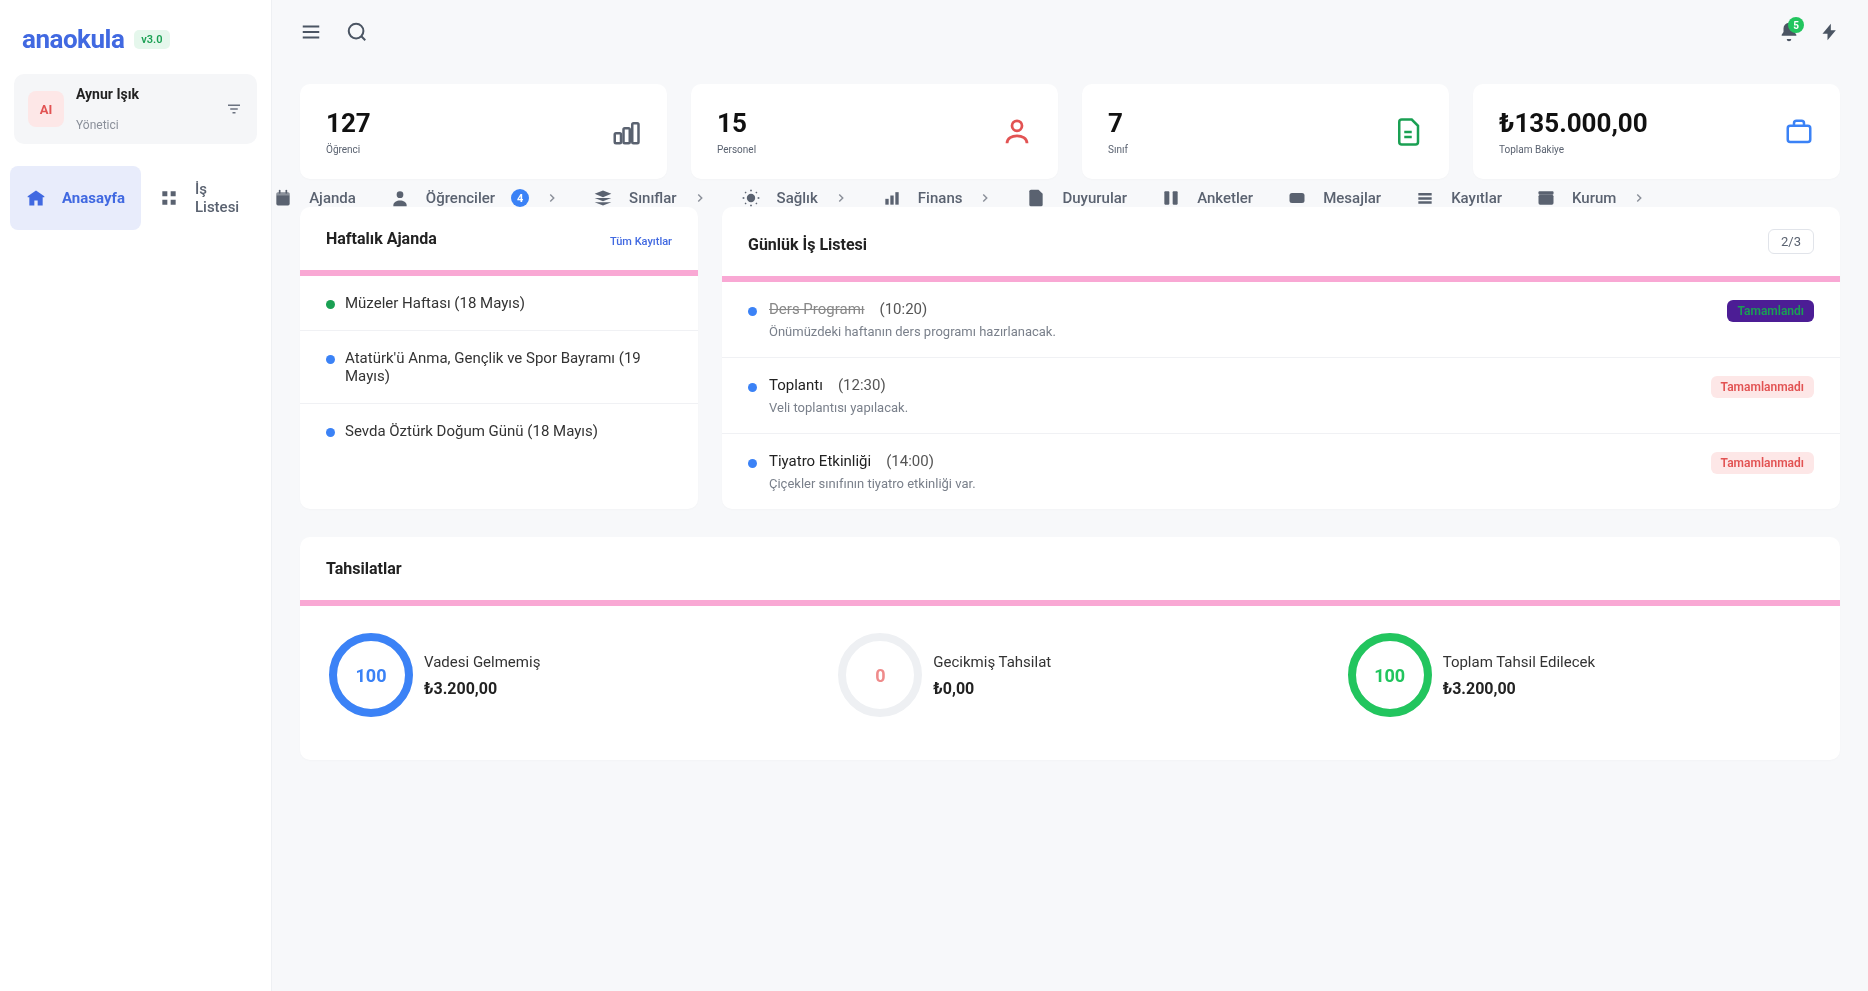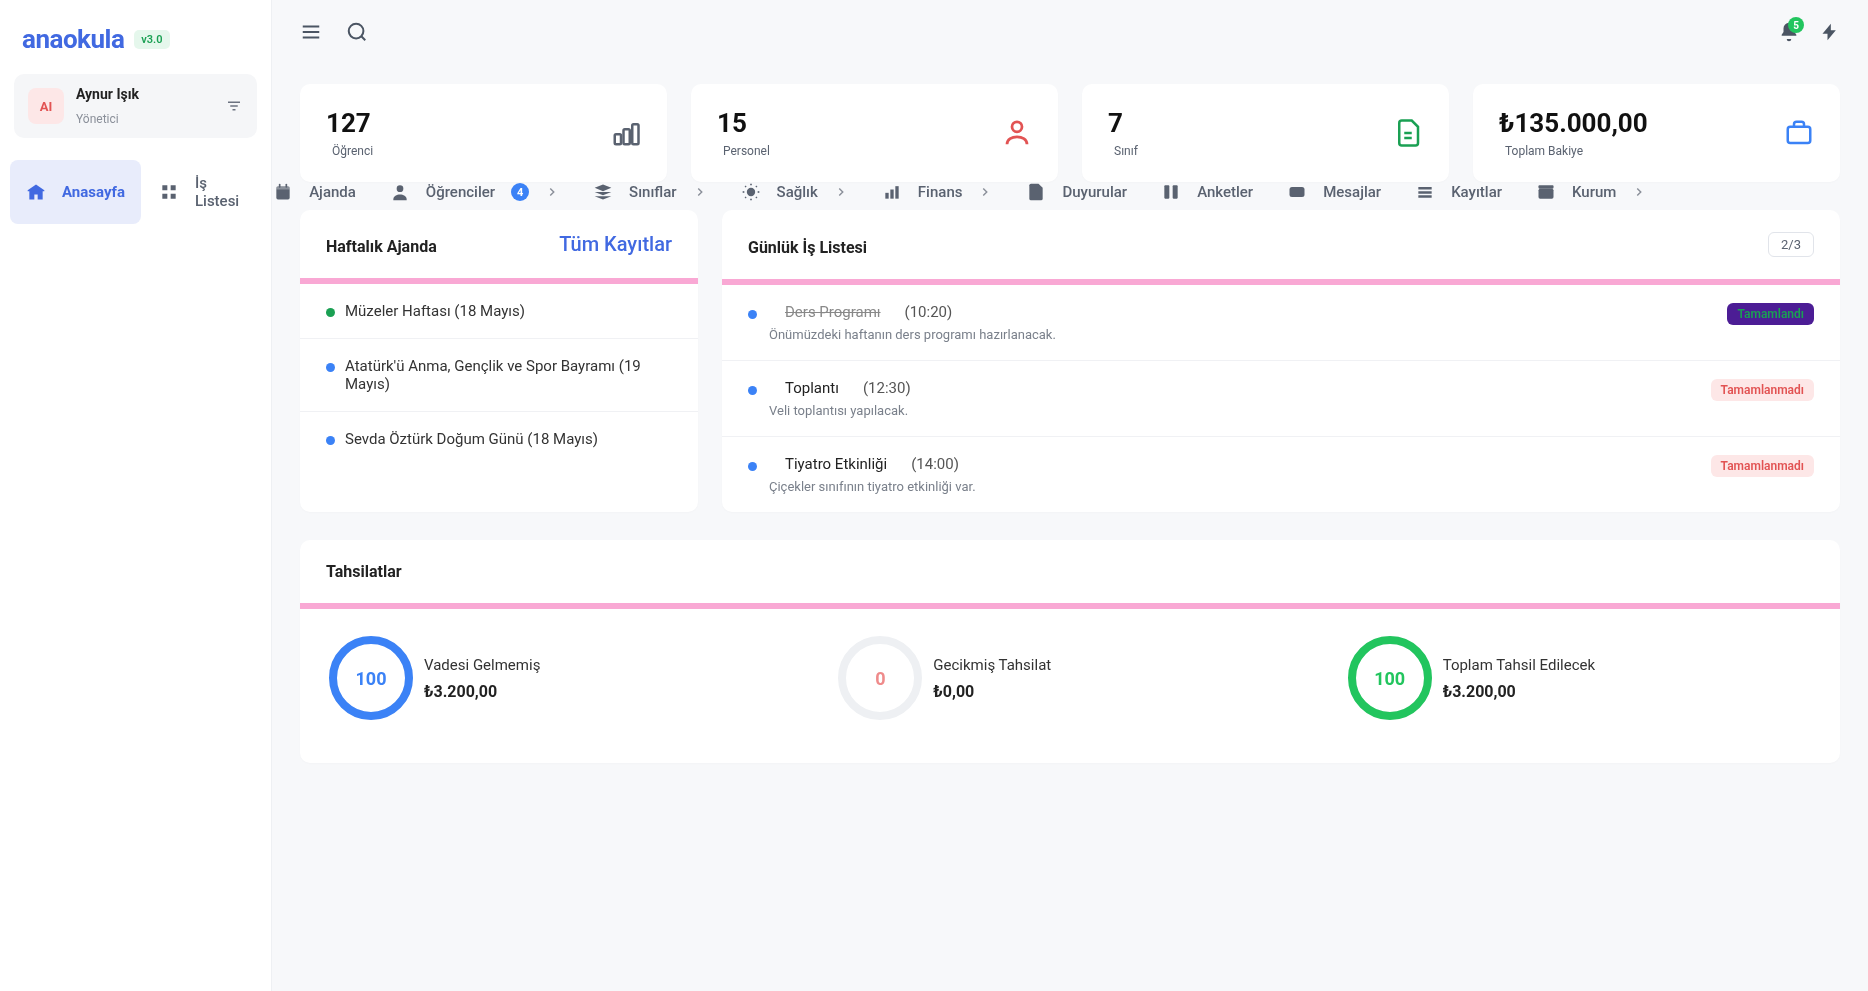"Yönetici" .user-role { margin-top: 10px -> 16px }
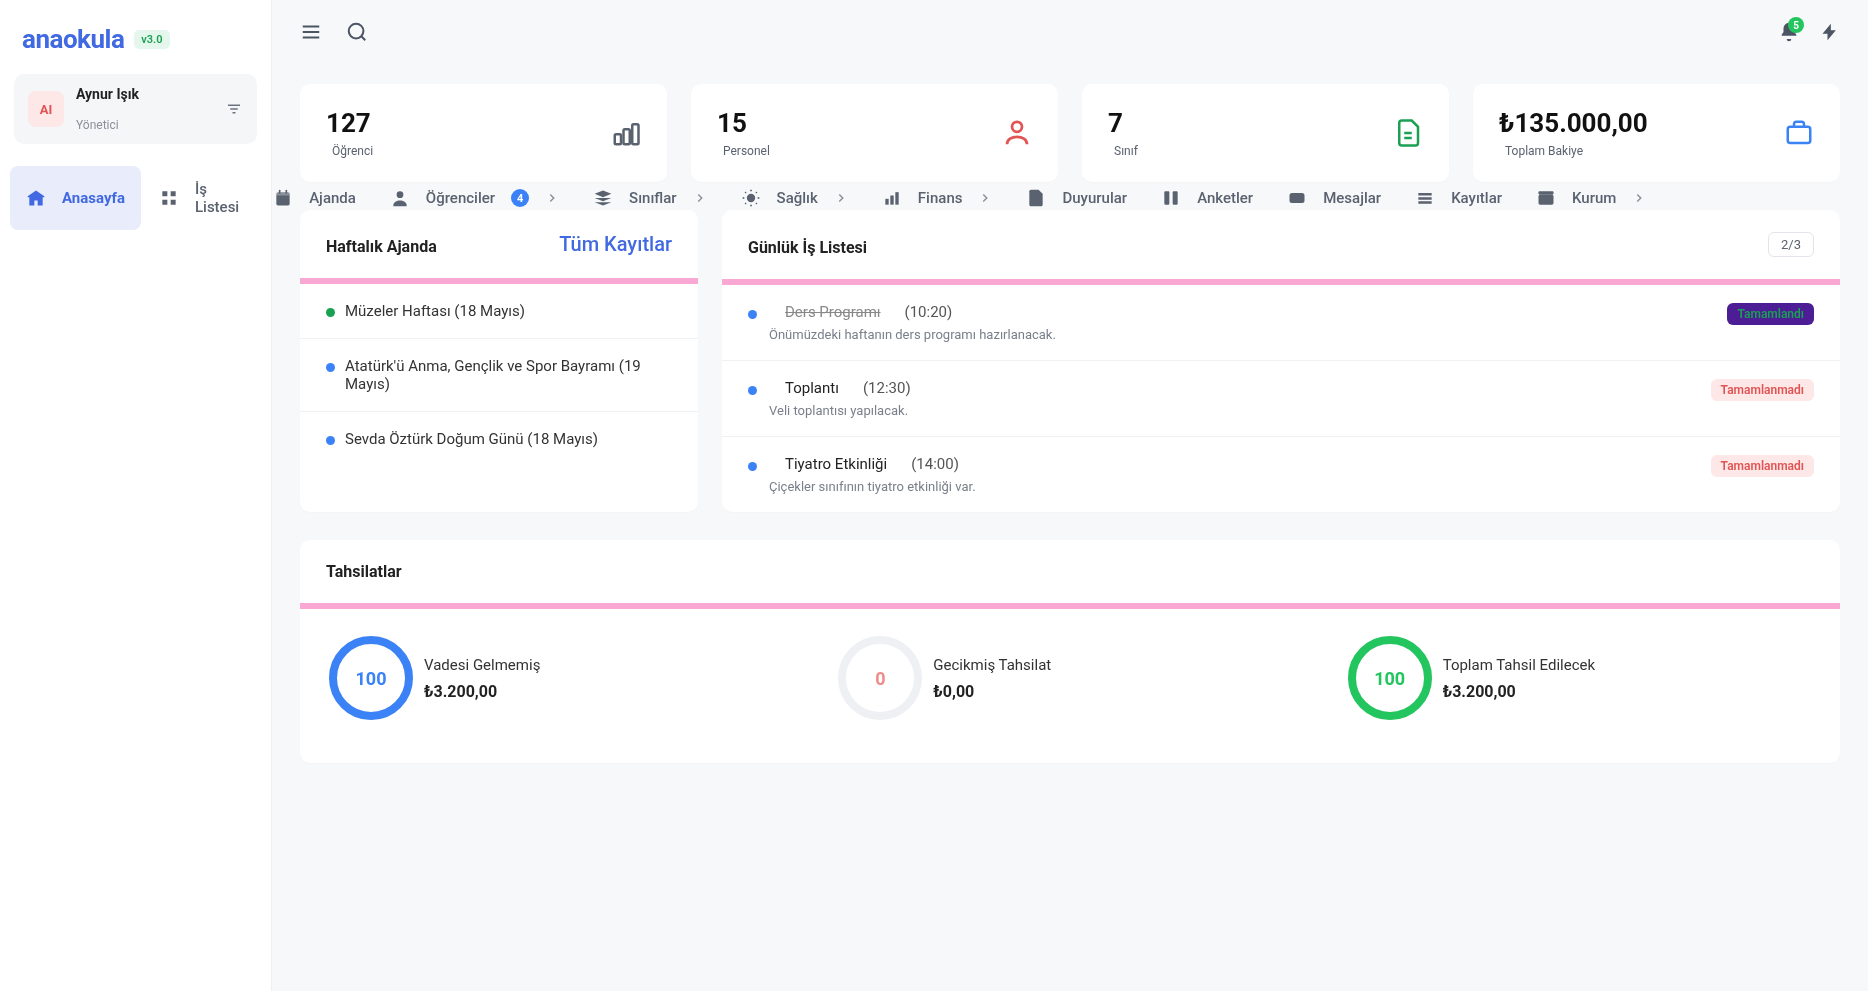"Öğrenci" .stat-label { font-size: 12px -> 10px; margin-left: 6px -> none }
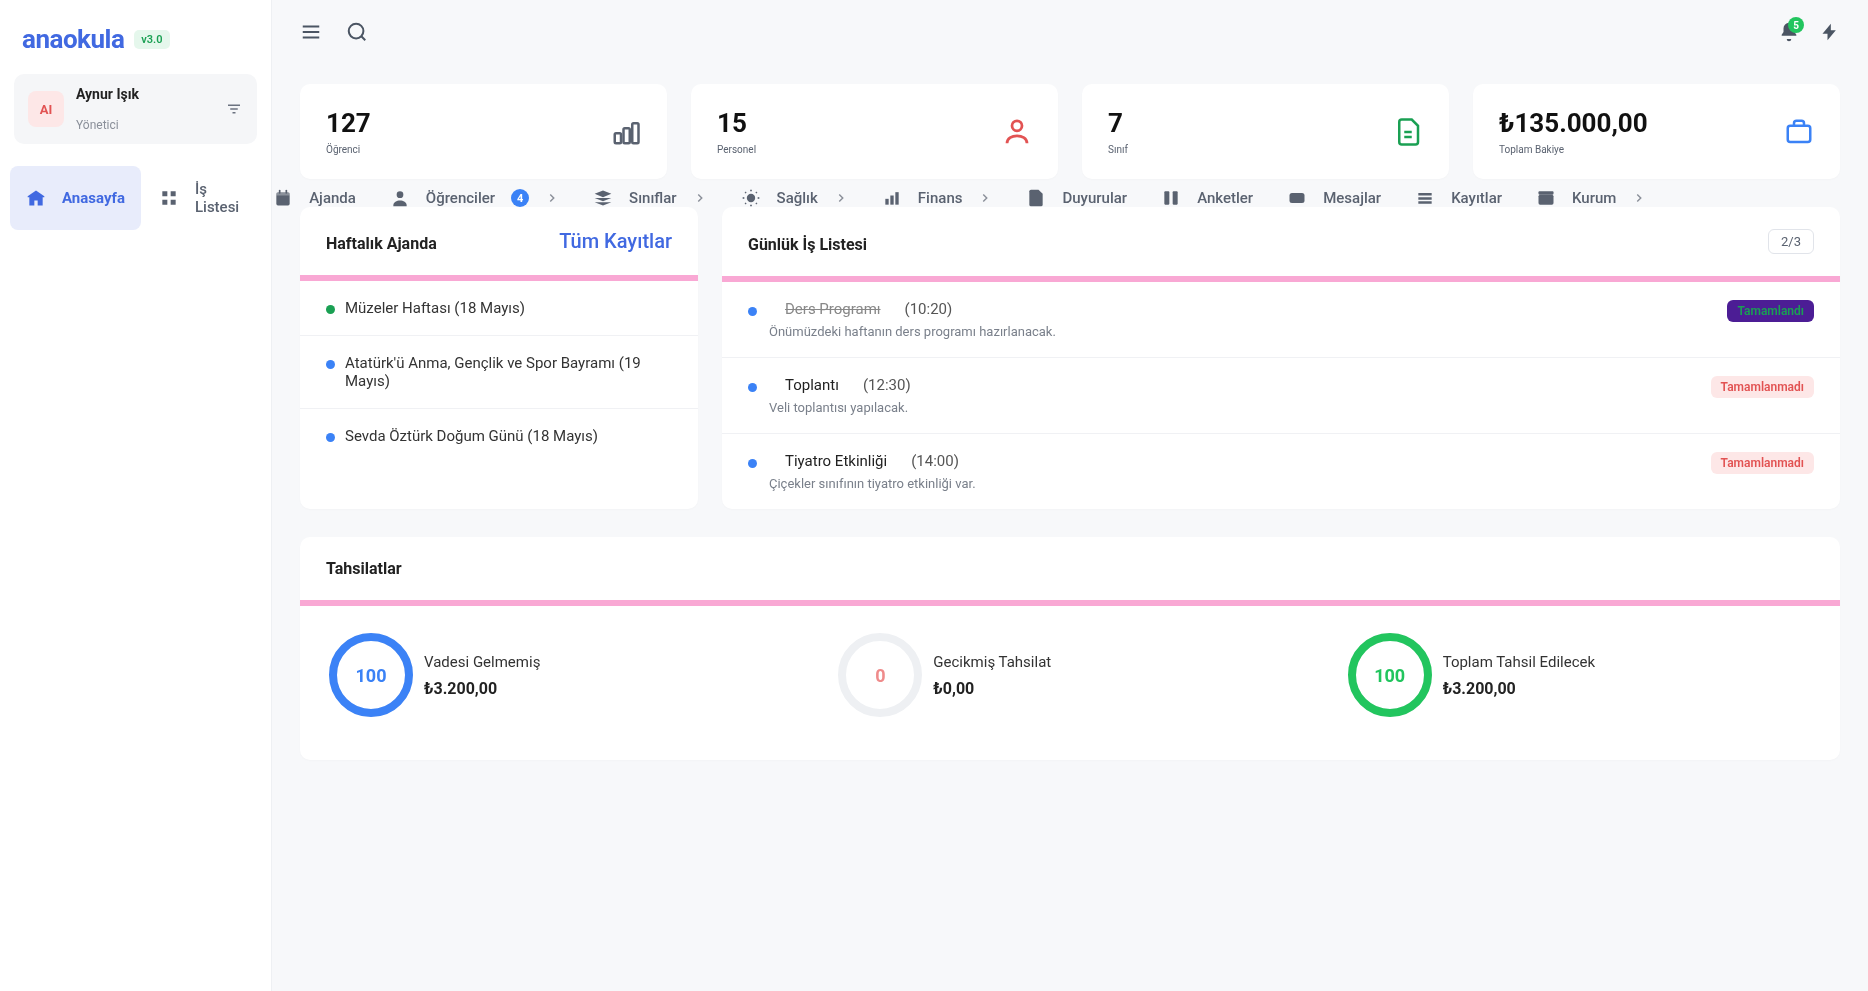"Tüm Kayıtlar" .panel-link { font-size: 20px -> 11px }
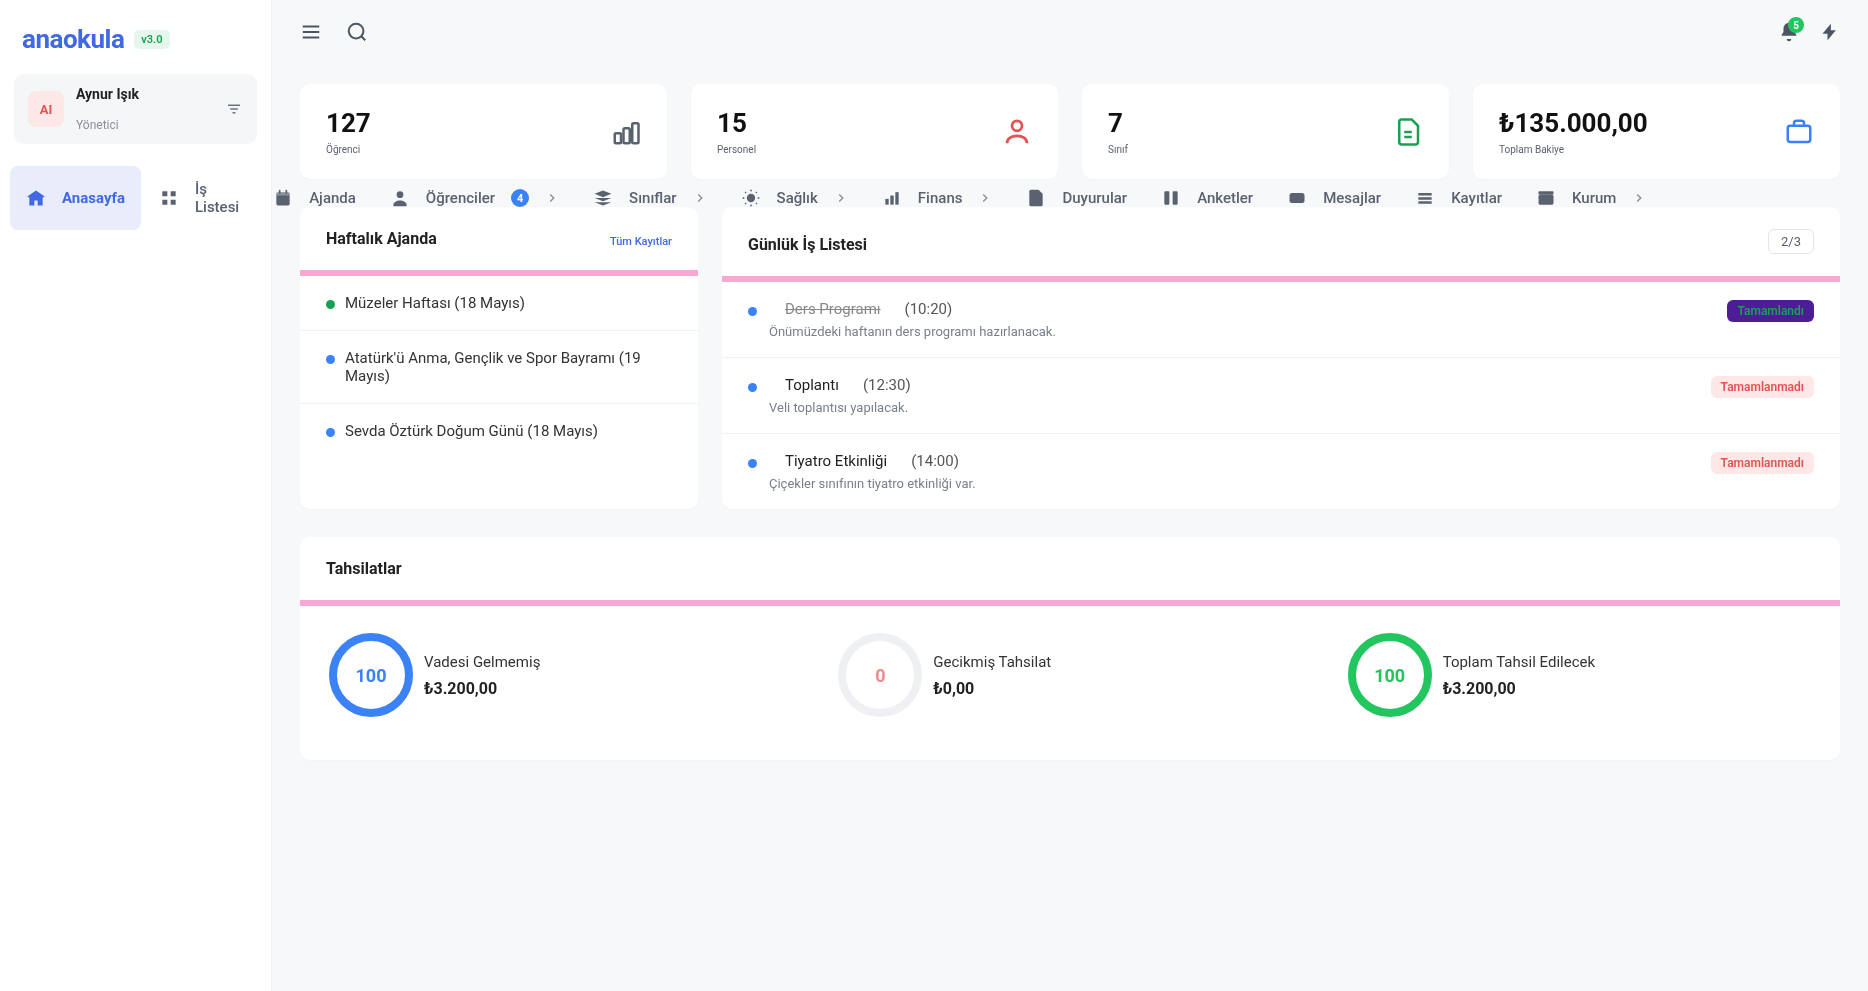"Ders Programı" .todo-title-row { gap: 24px -> 15px; margin-left: 16px -> none }
